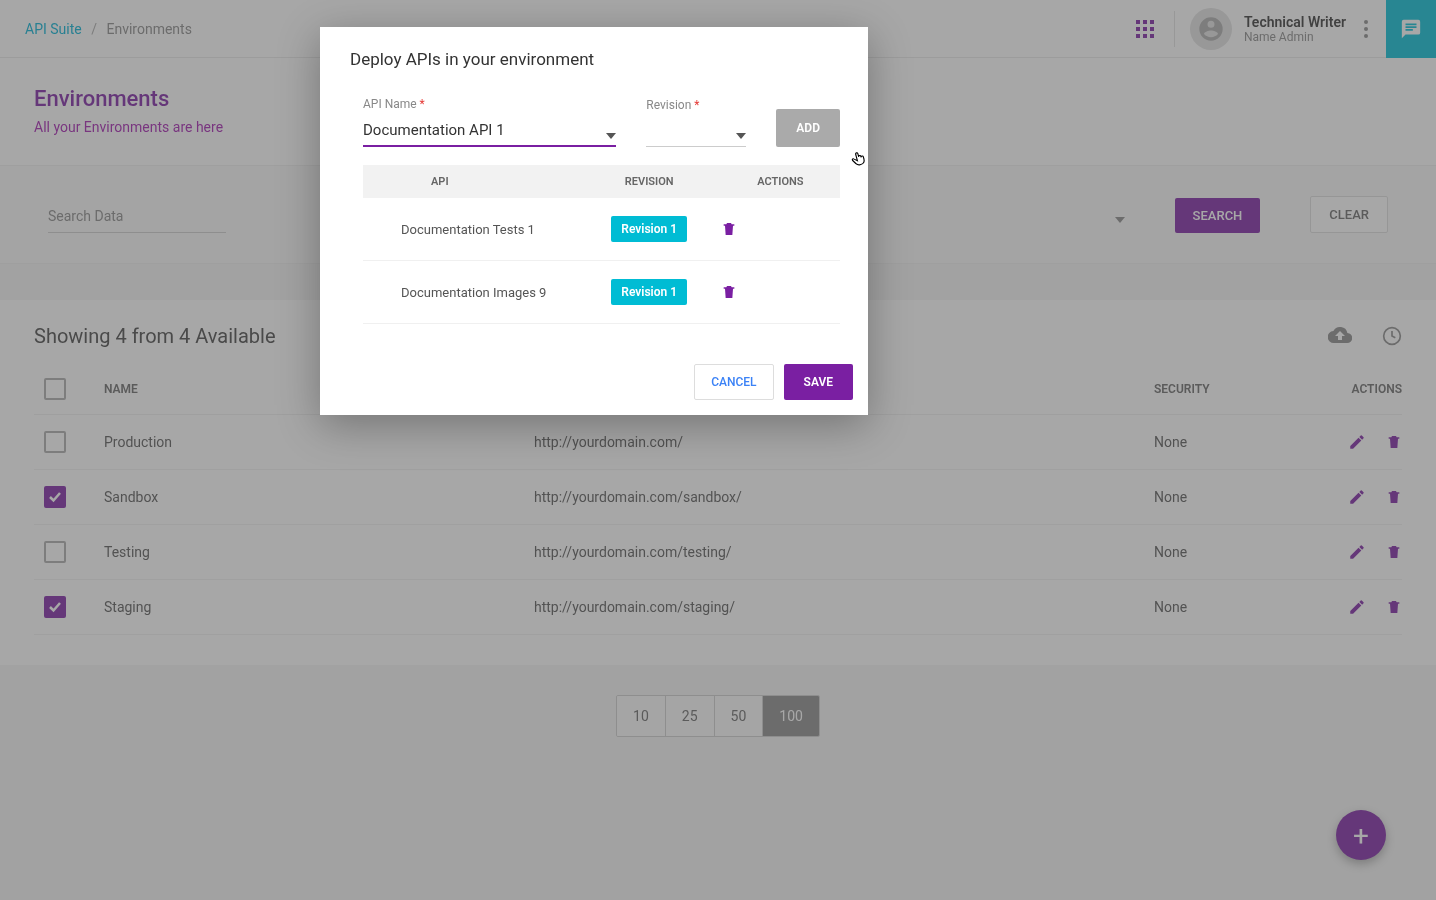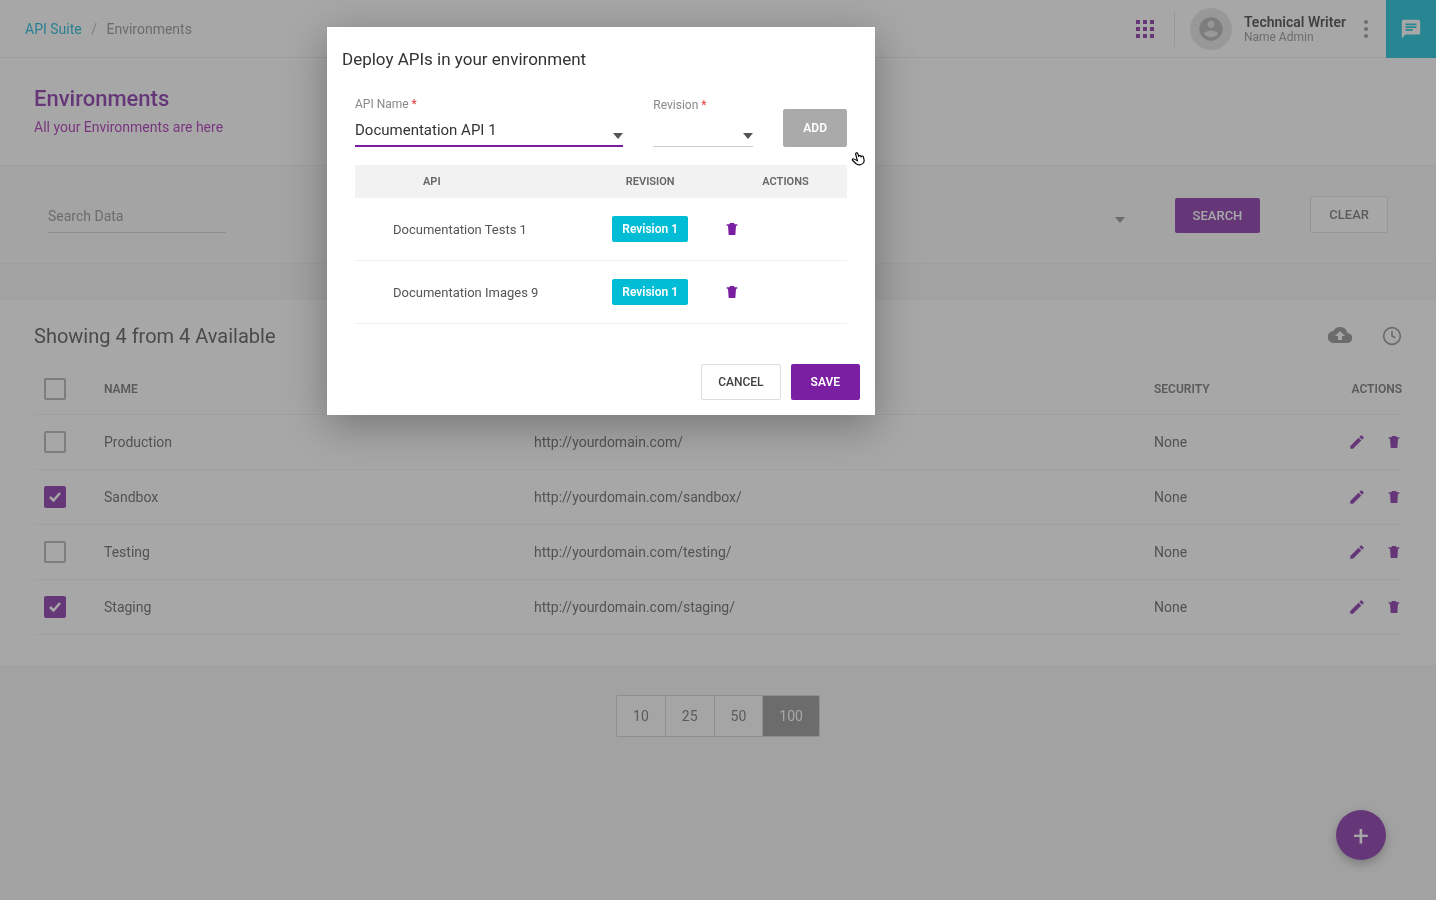"Deploy APIs in your environment" .modal { left: 327px -> 320px; padding-left: none -> 15px }
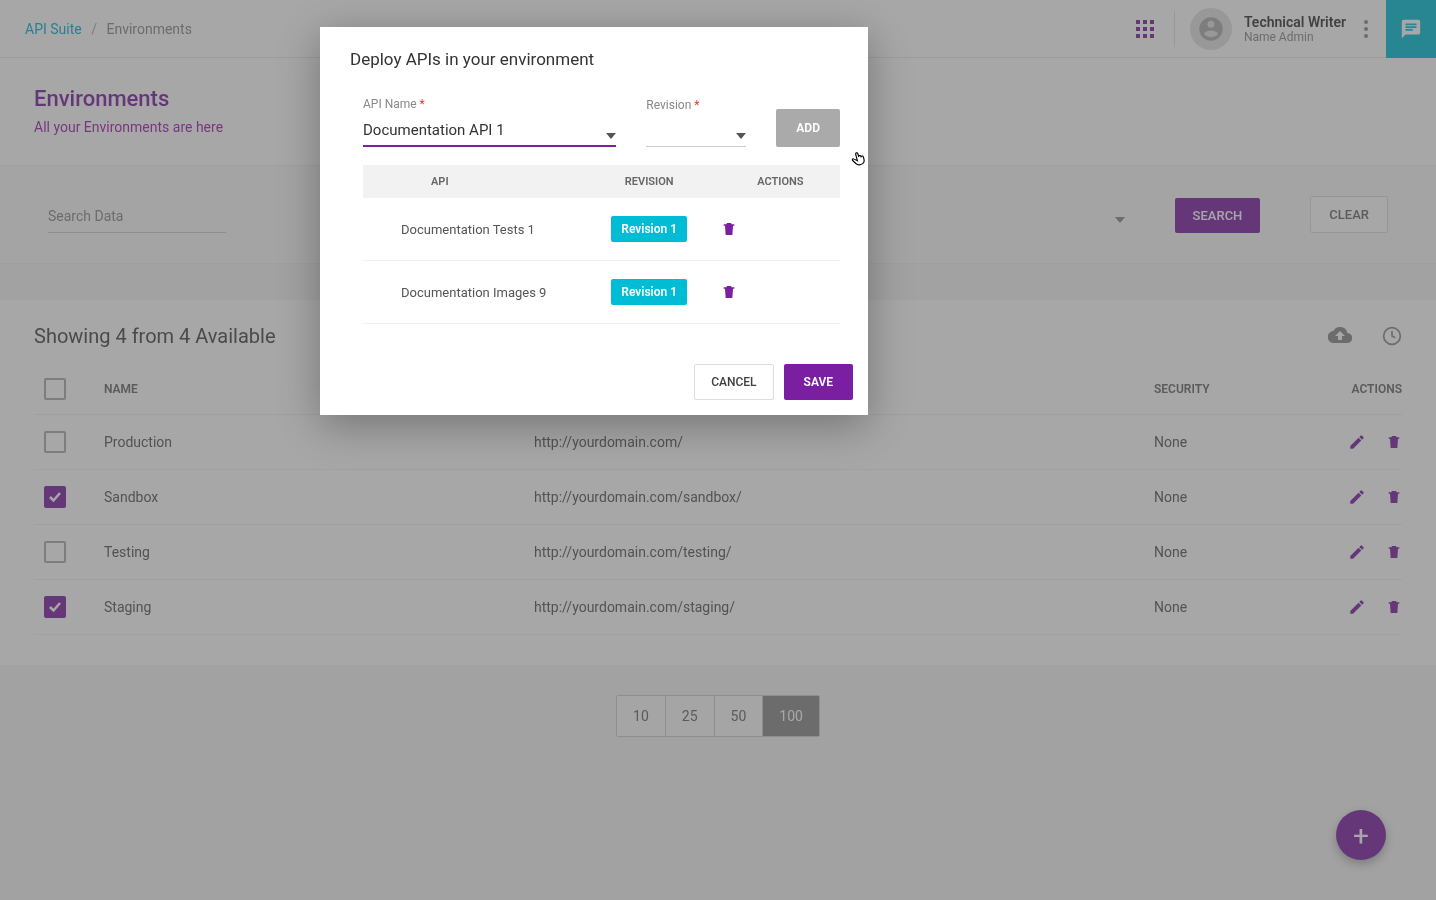"CANCEL" .btn-cancel { color: #404040 -> #3b82f6 }
